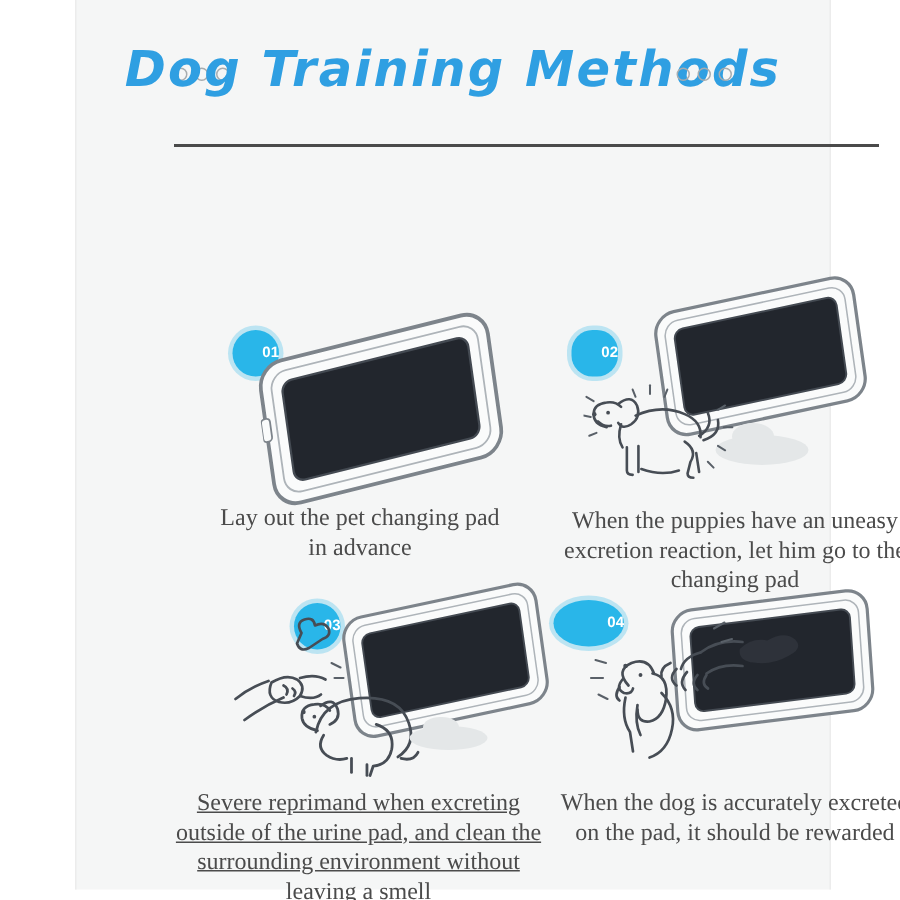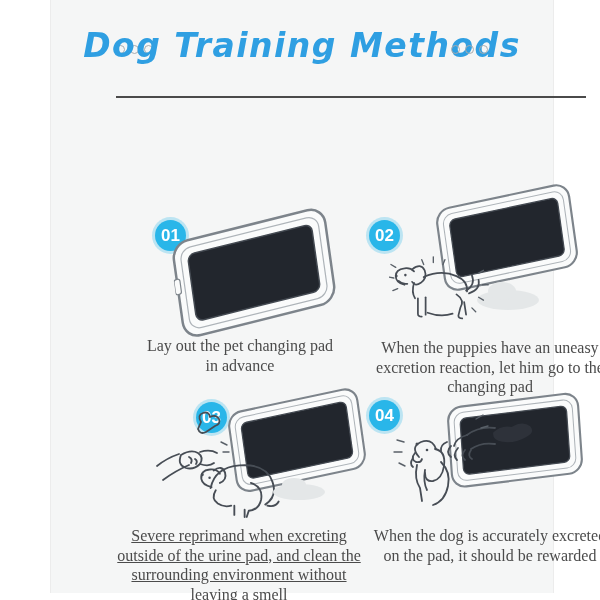"01" .badge { font-size: 17px -> 10px; justify-content: center -> flex-end }
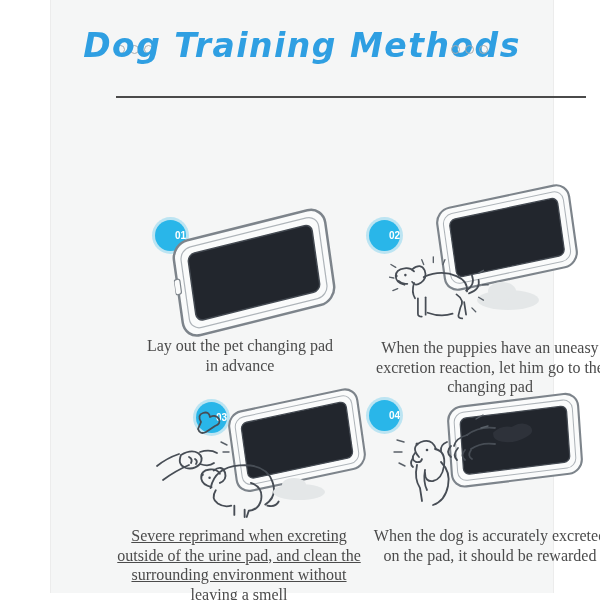"02" .step2 .badge { border-radius: none -> 14px; left: 16px -> 28px }
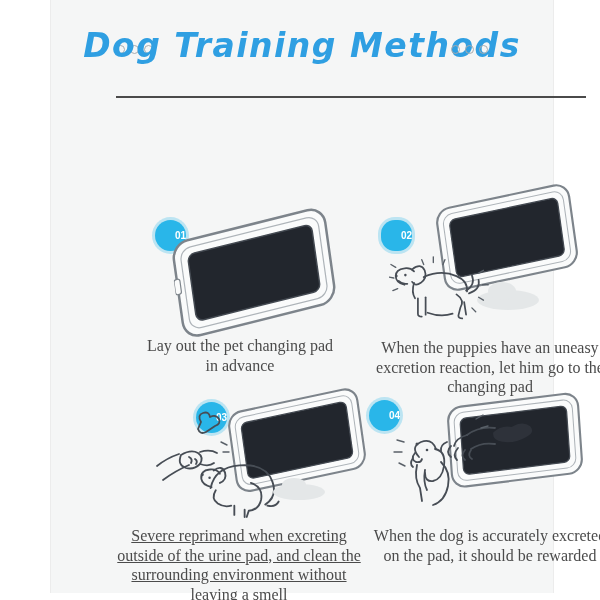"04" .step4 .badge { padding-left: none -> 16px }
